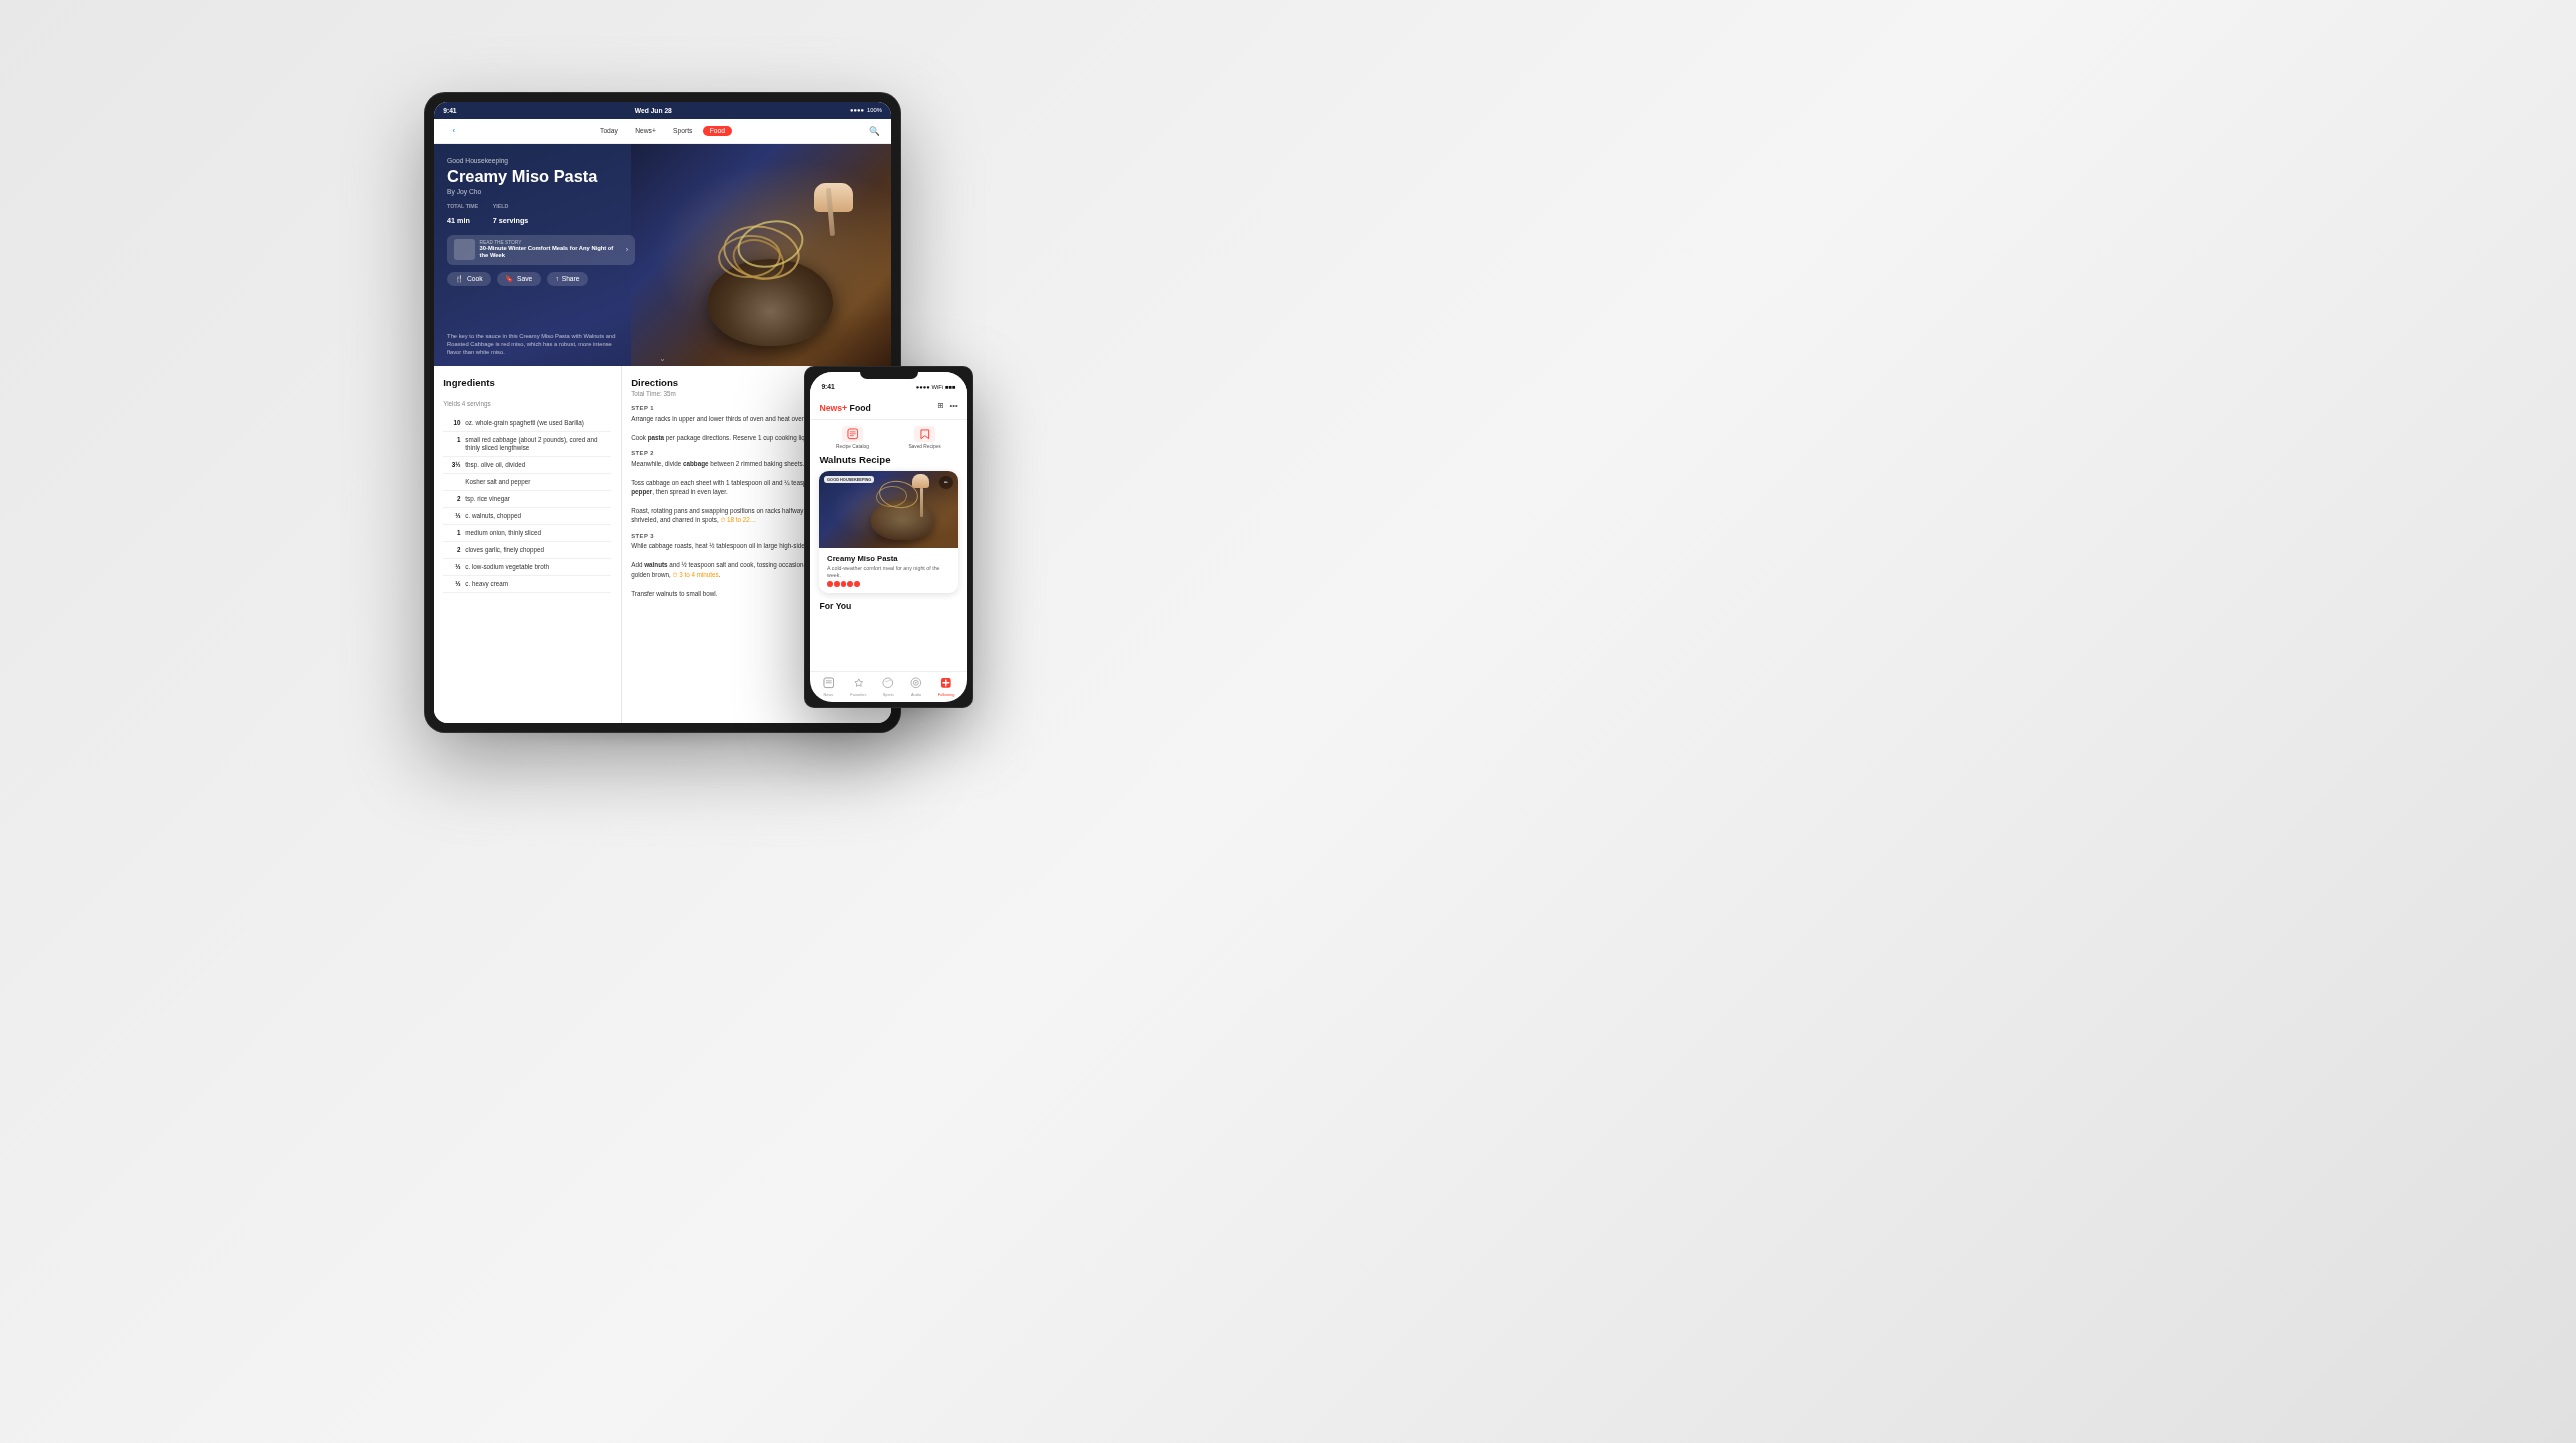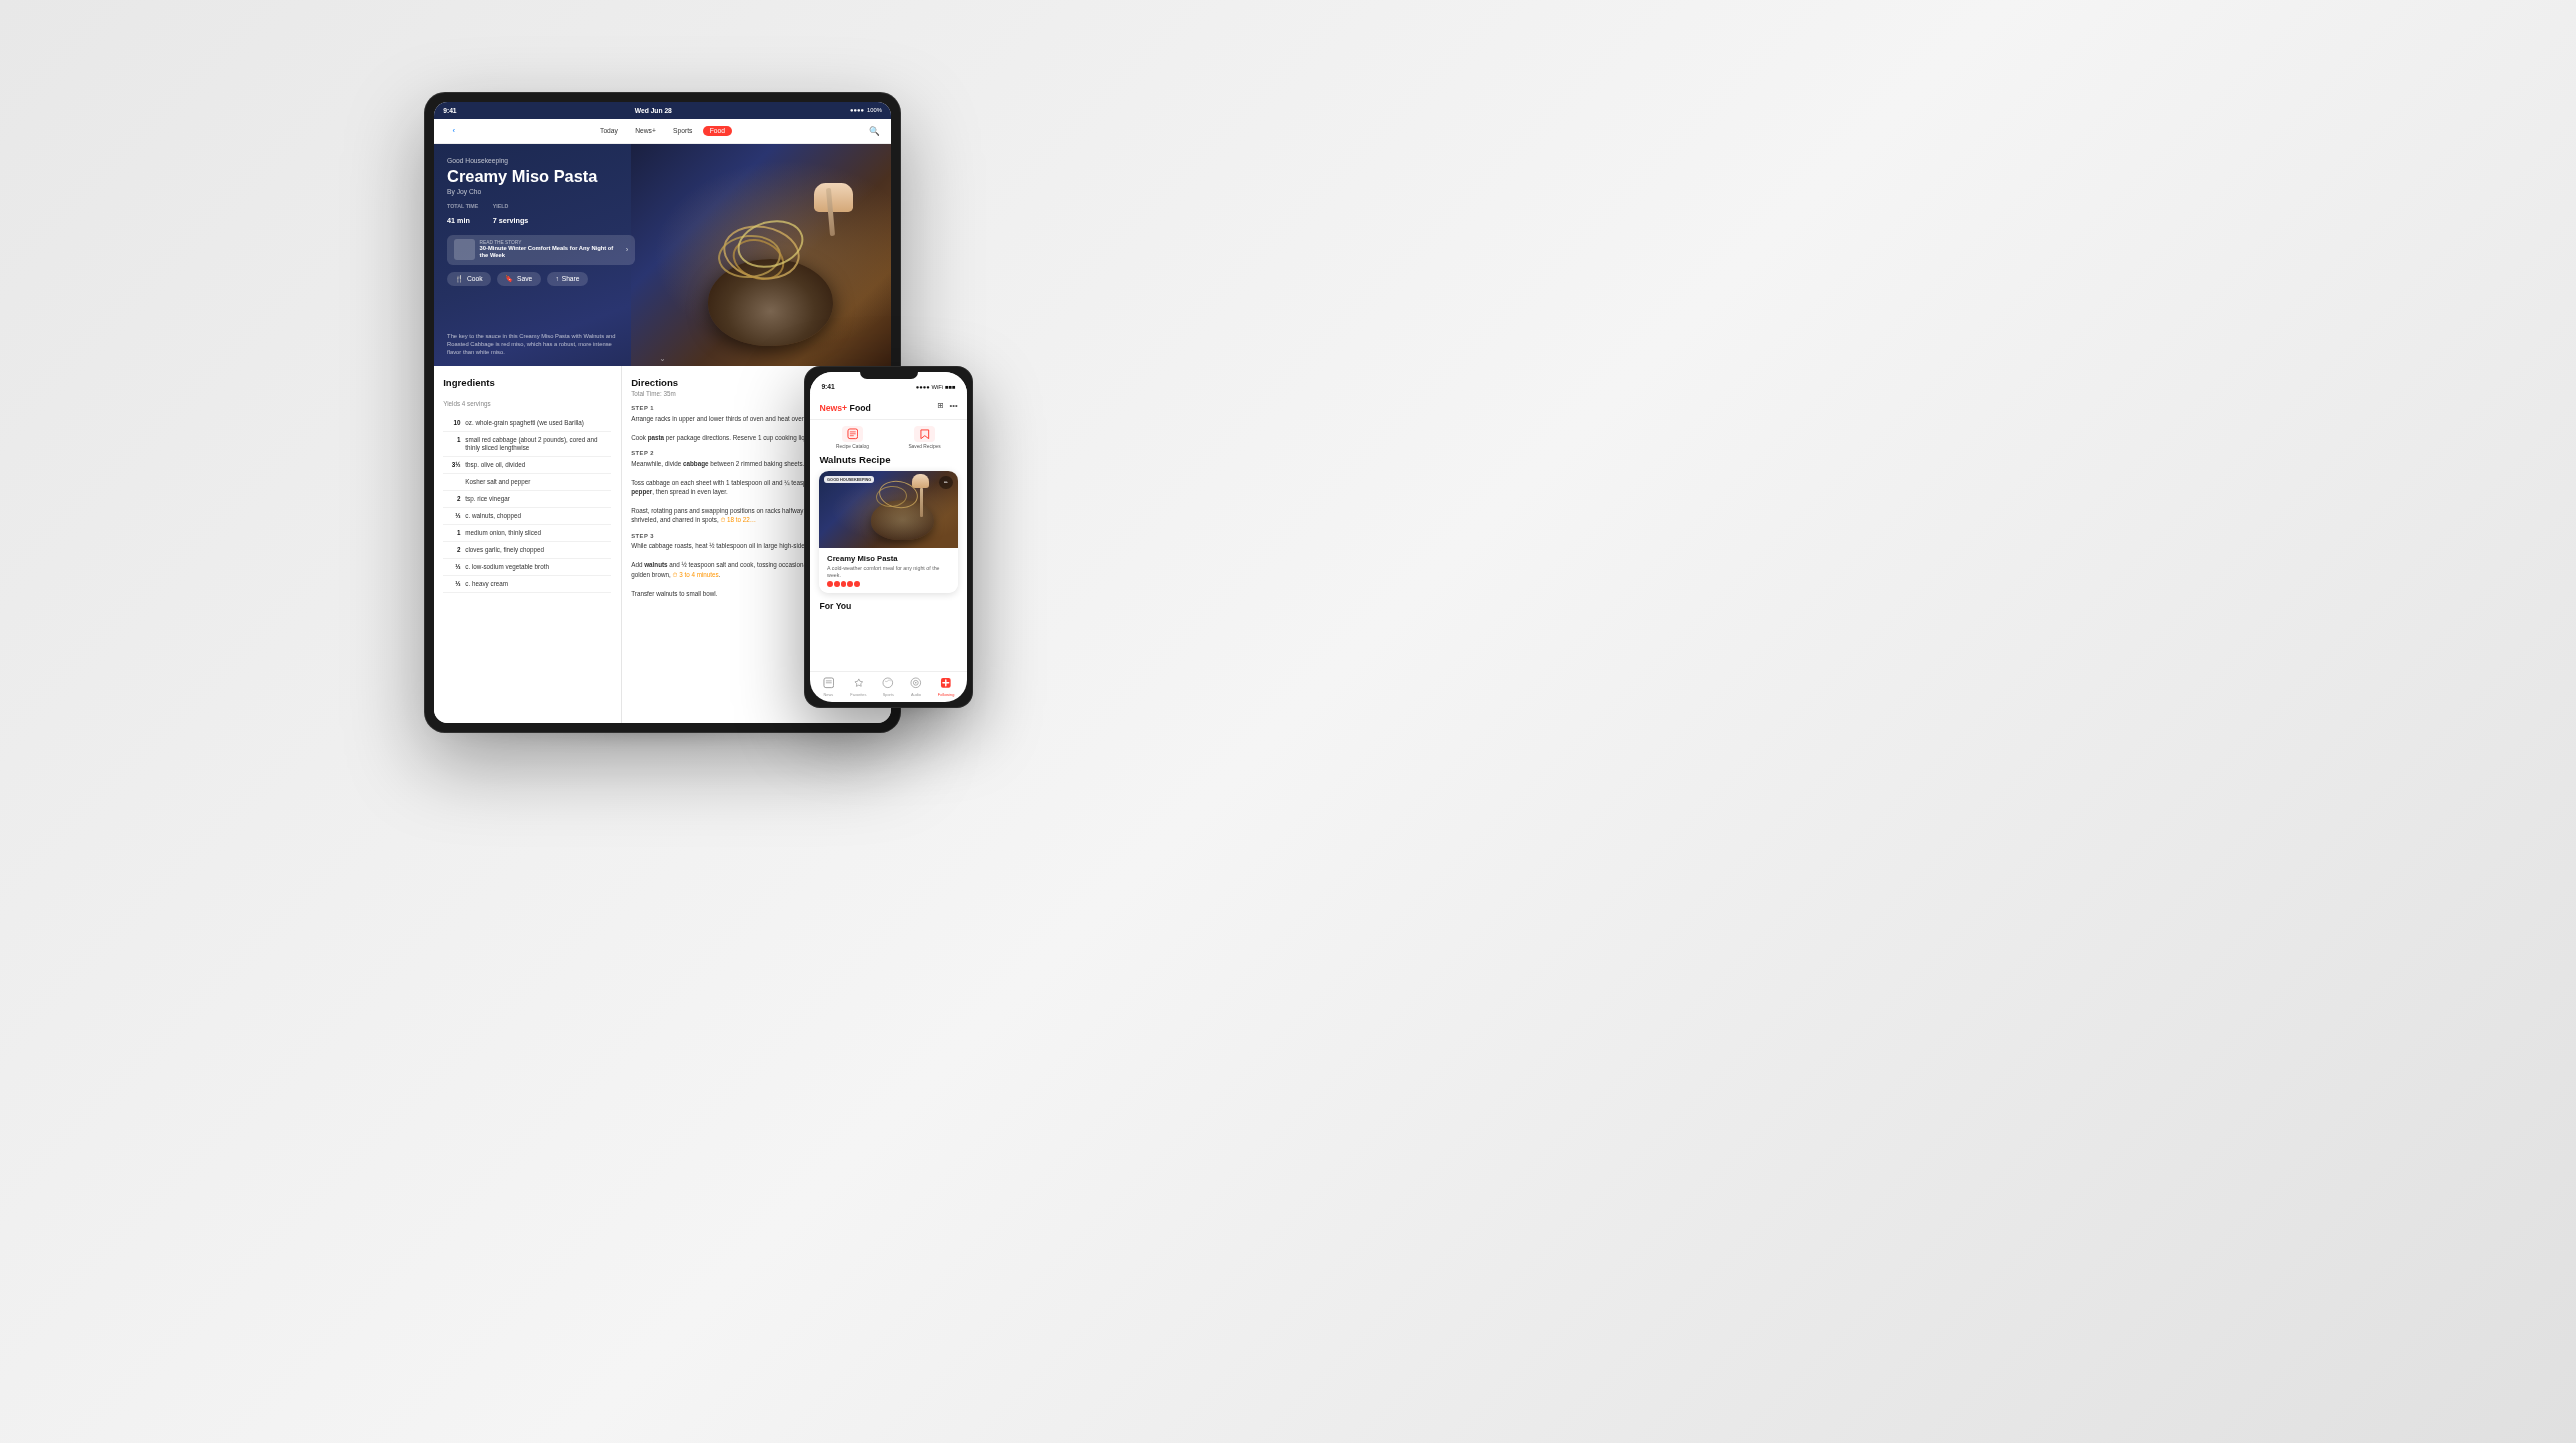"News+ Food" .phone { border-radius: 16px -> 10px }
